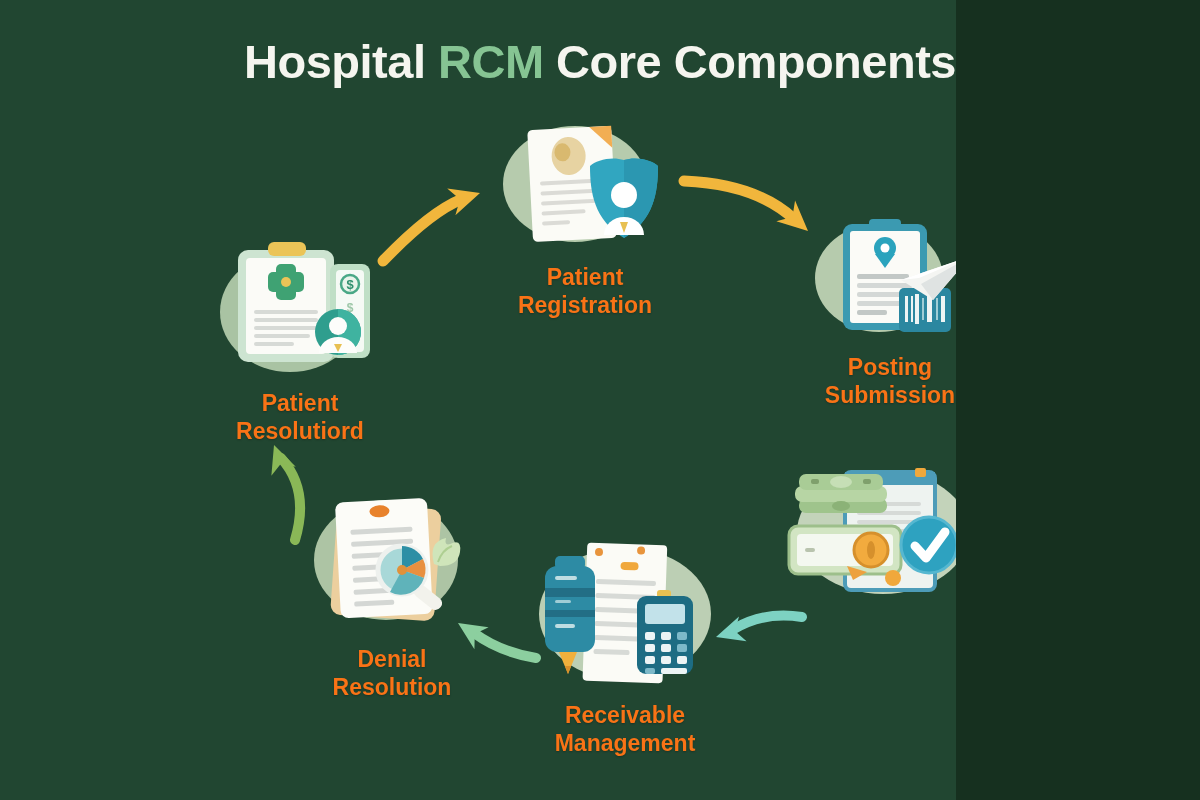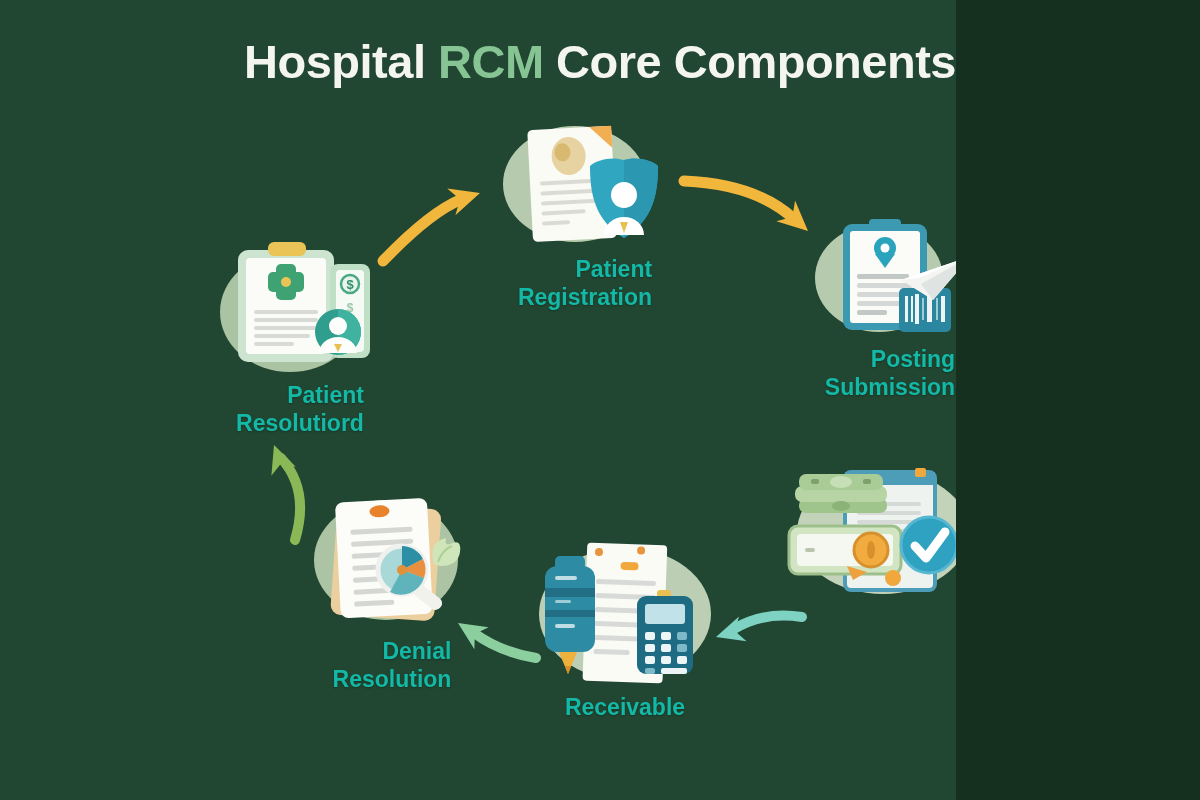"Patient" .node-label { color: #14b8a6 -> #f97316; margin-top: 5px -> 13px; text-align: right -> center }
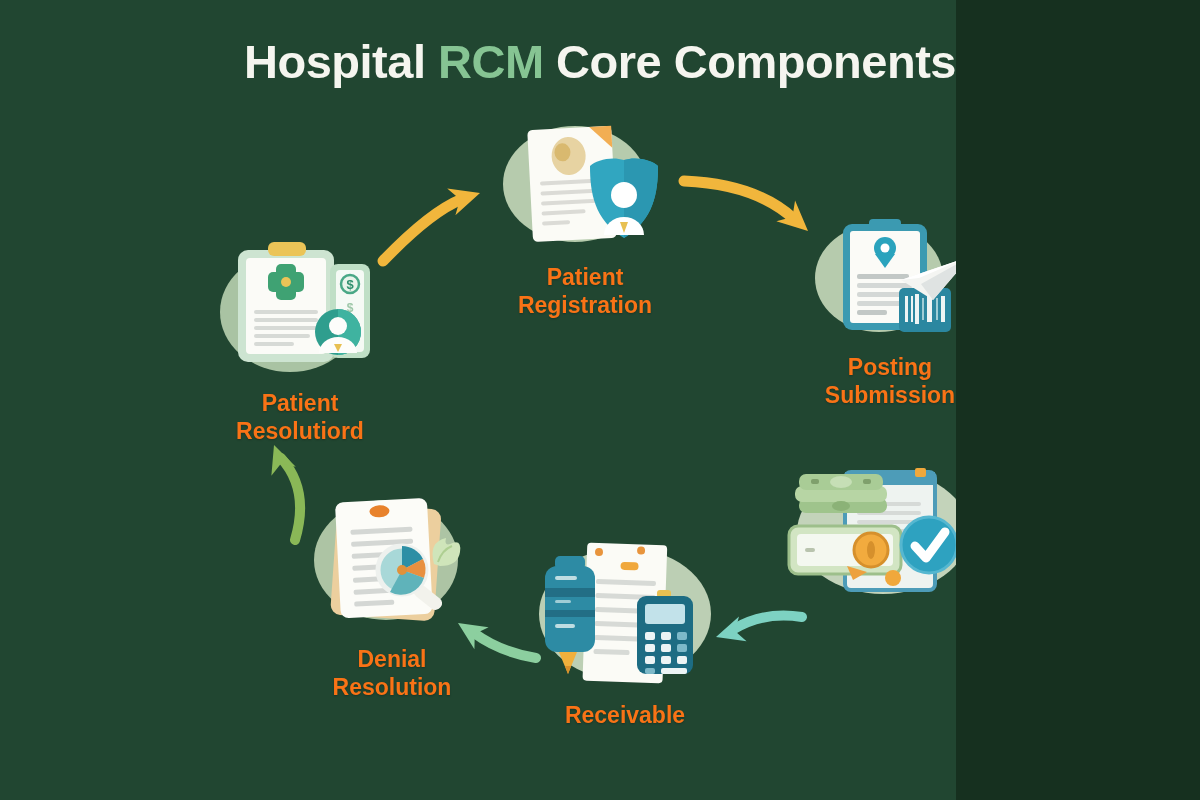"Management" span { html: none -> <span>Management</span> }
